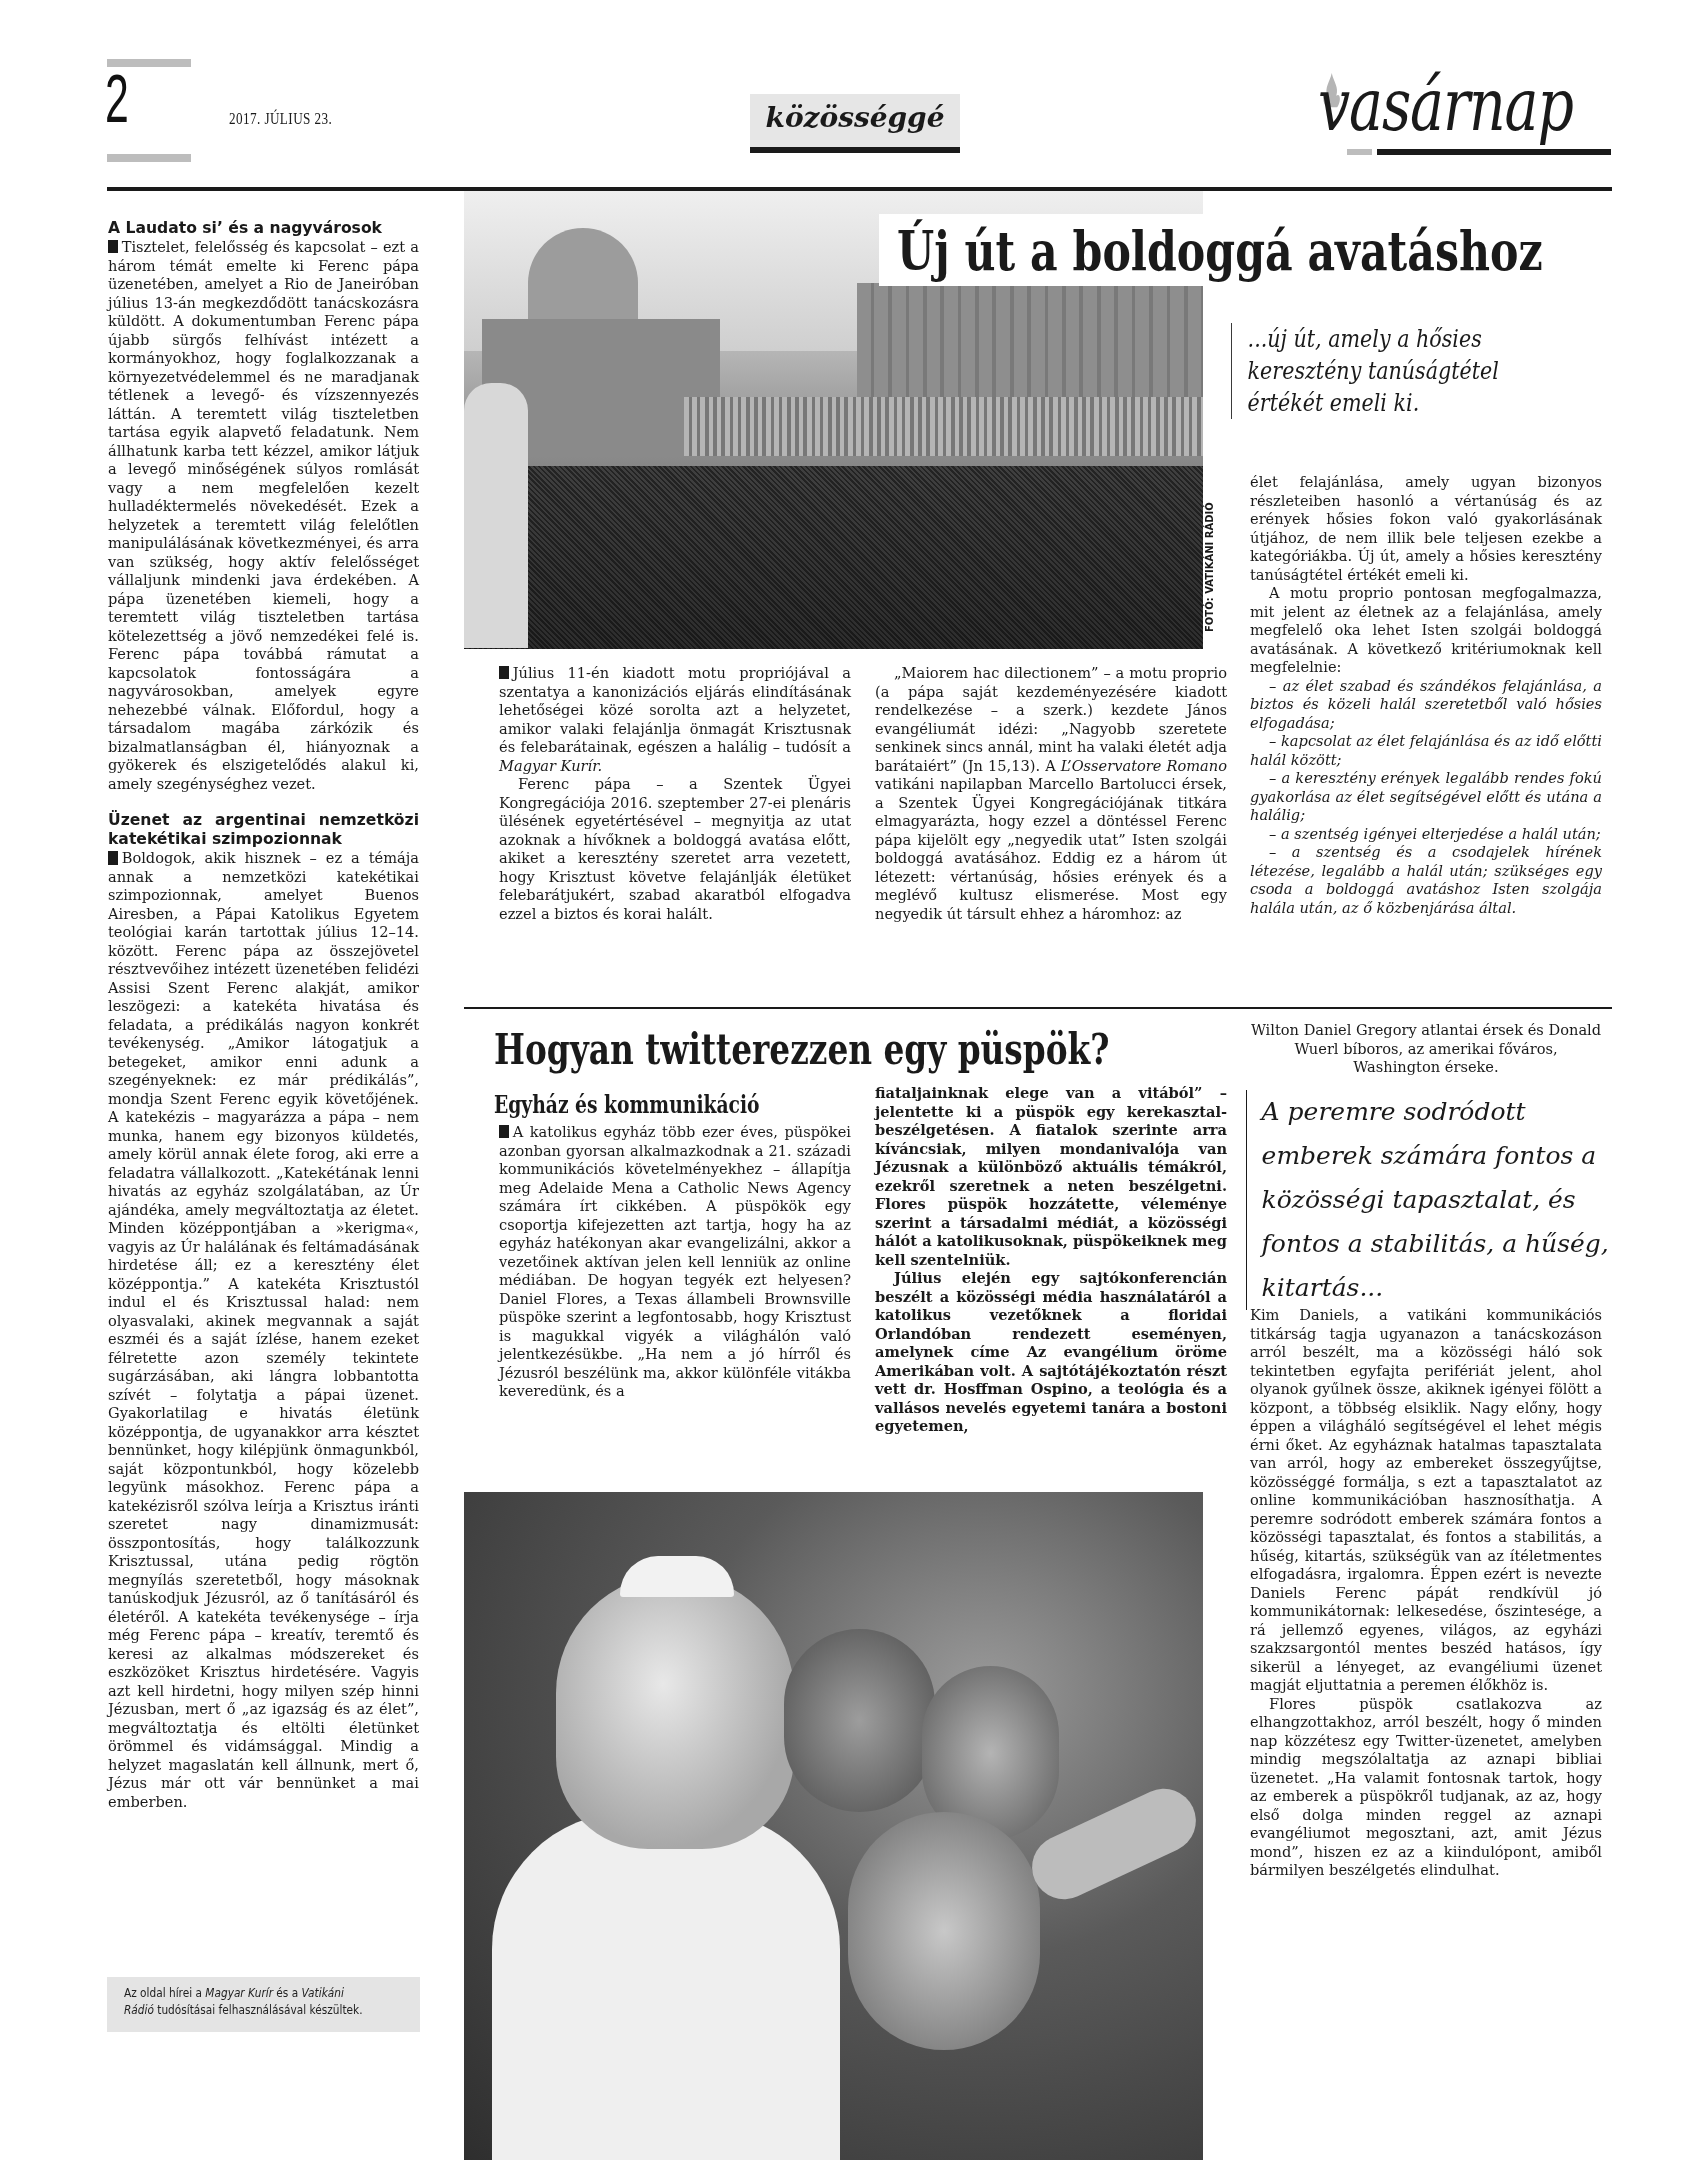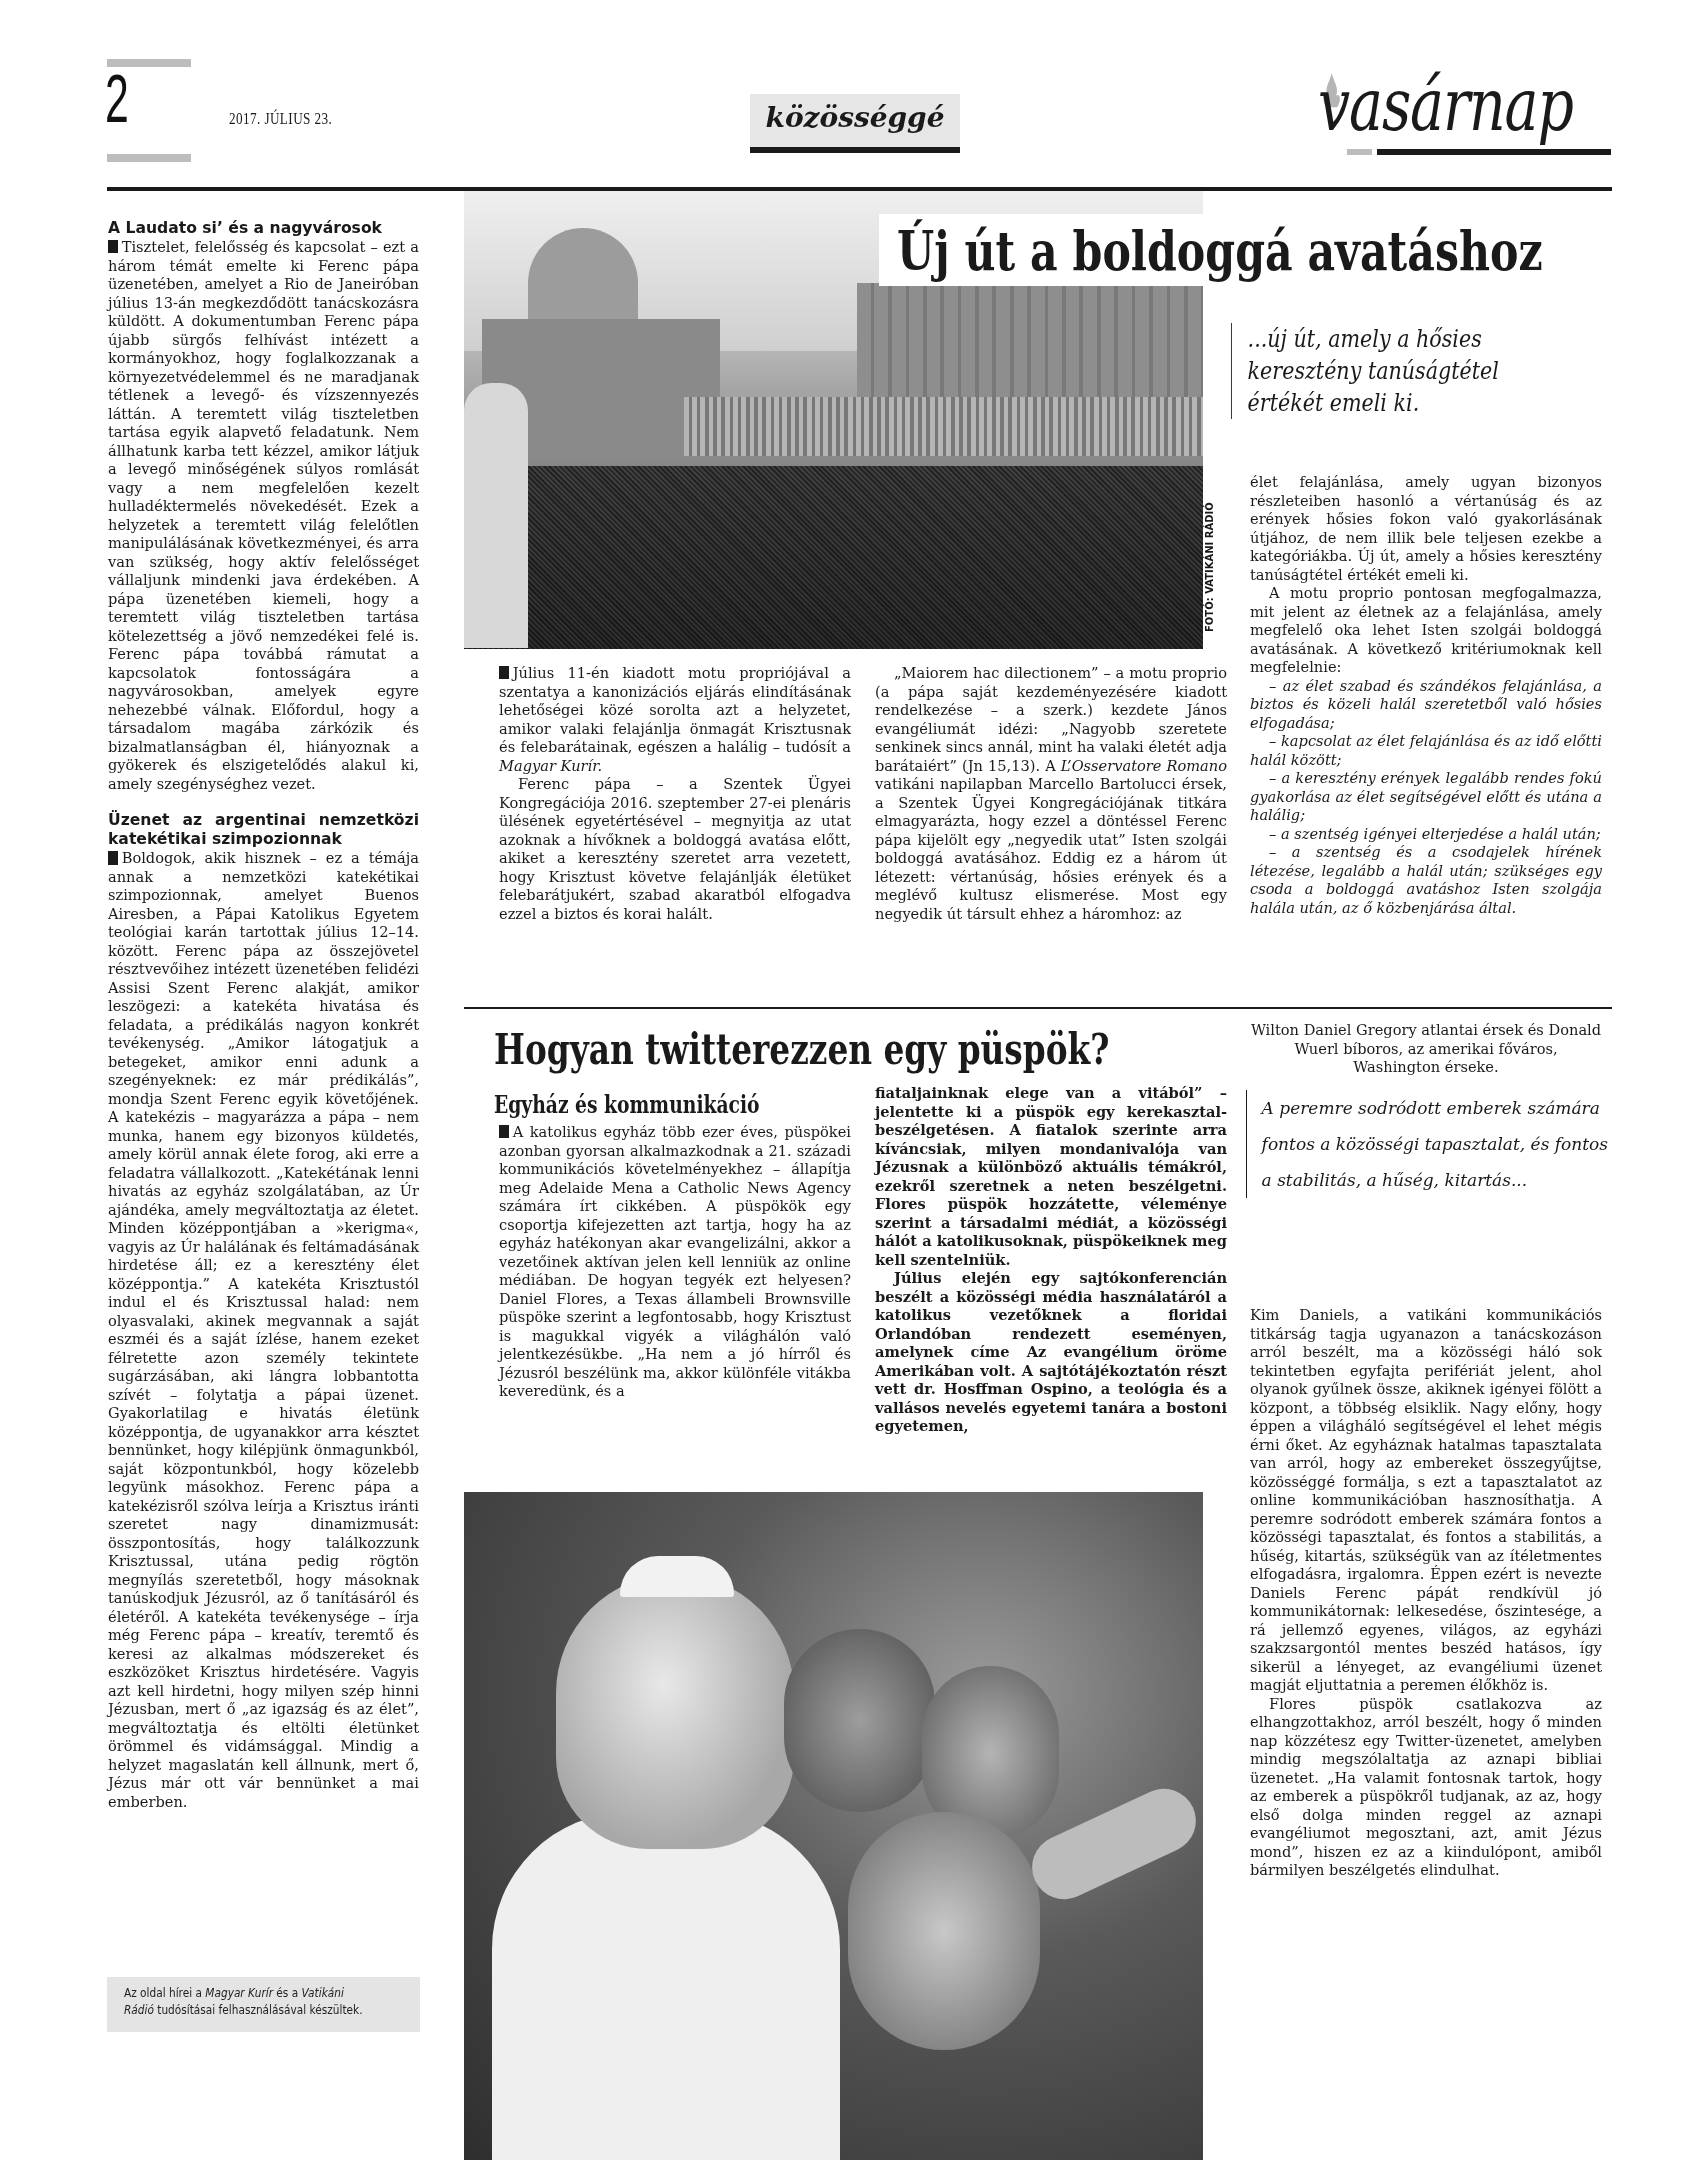"A peremre sodródott emberek számára" .pull2 { font-size: 17px -> 25px; line-height: 36px -> 44px }
